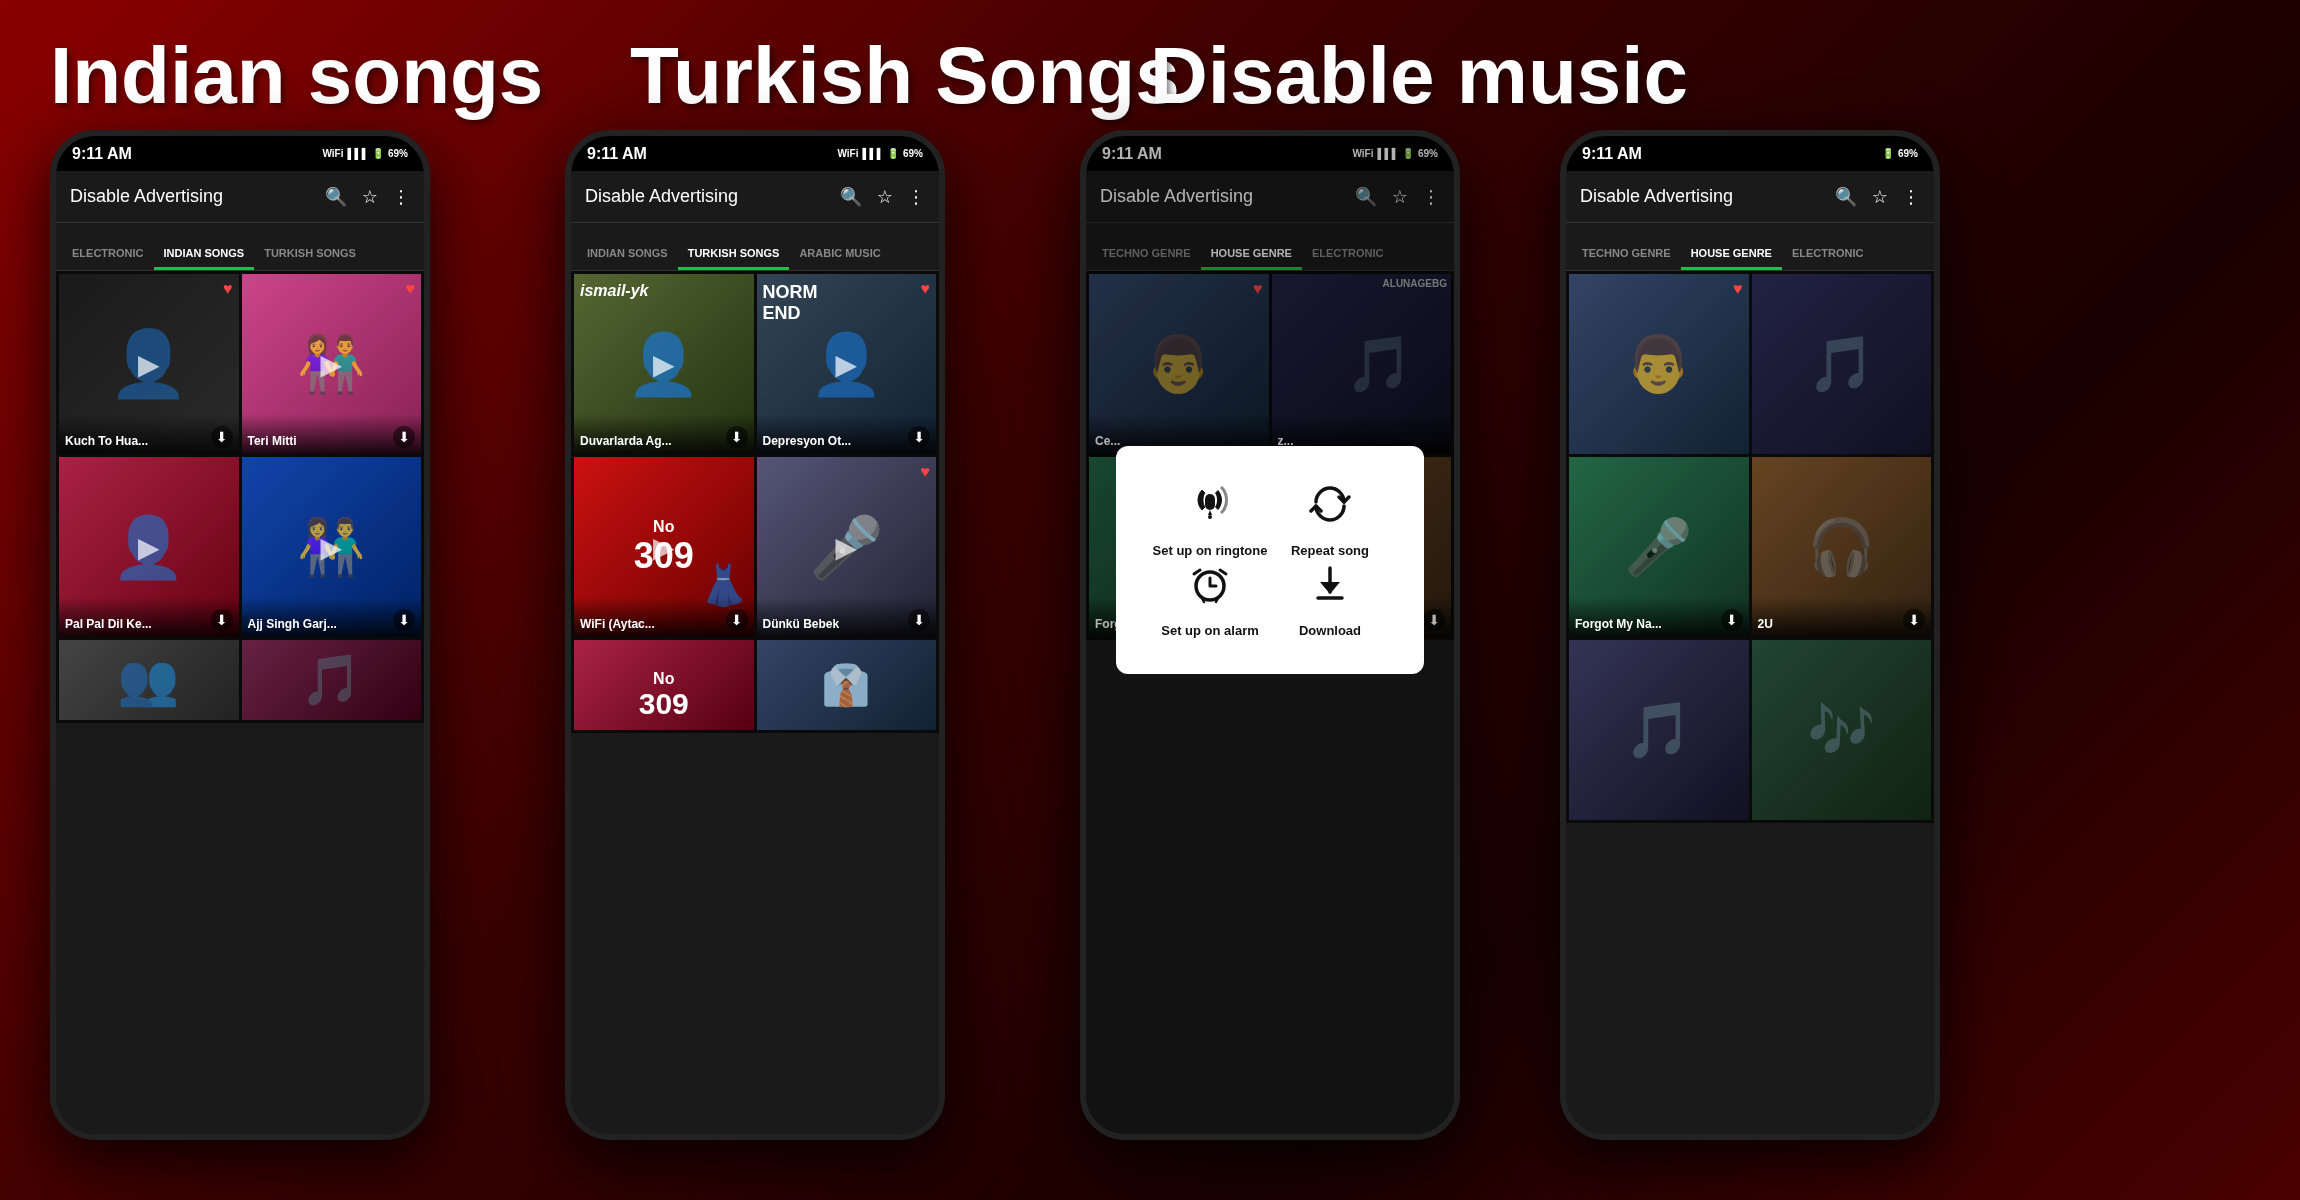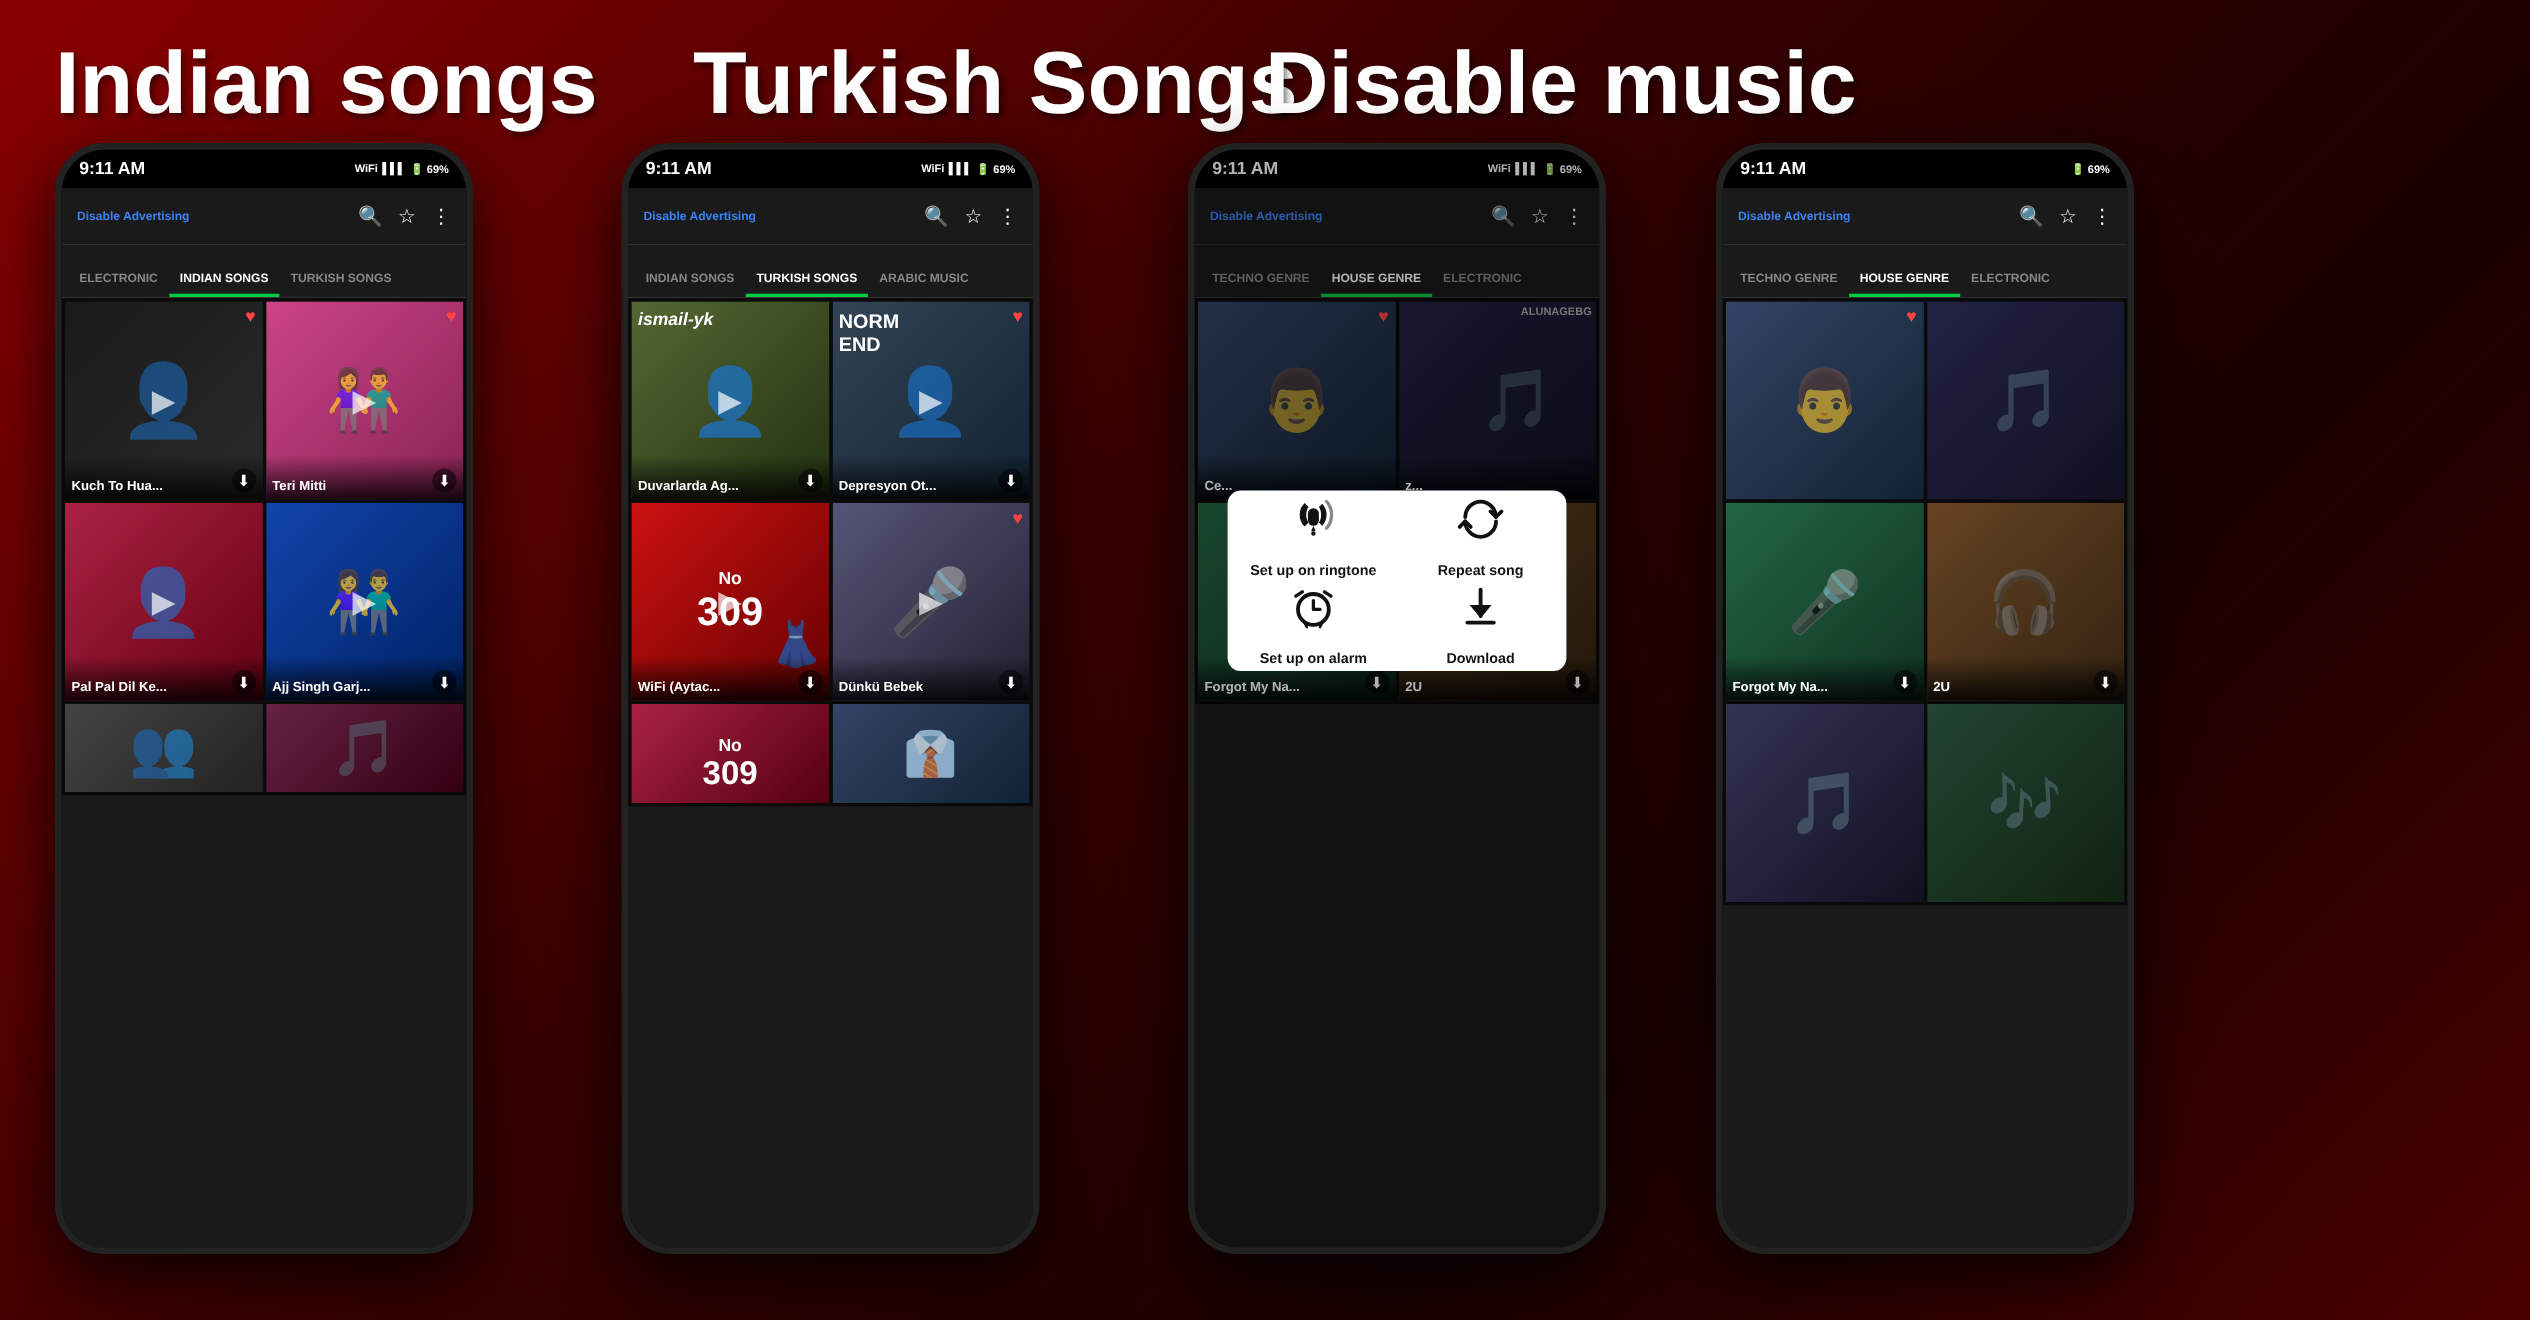"Disable Advertising" .disable-advertising { color: #3b82f6 -> #ffffff; font-size: 11px -> 18px; font-weight: bold -> normal }
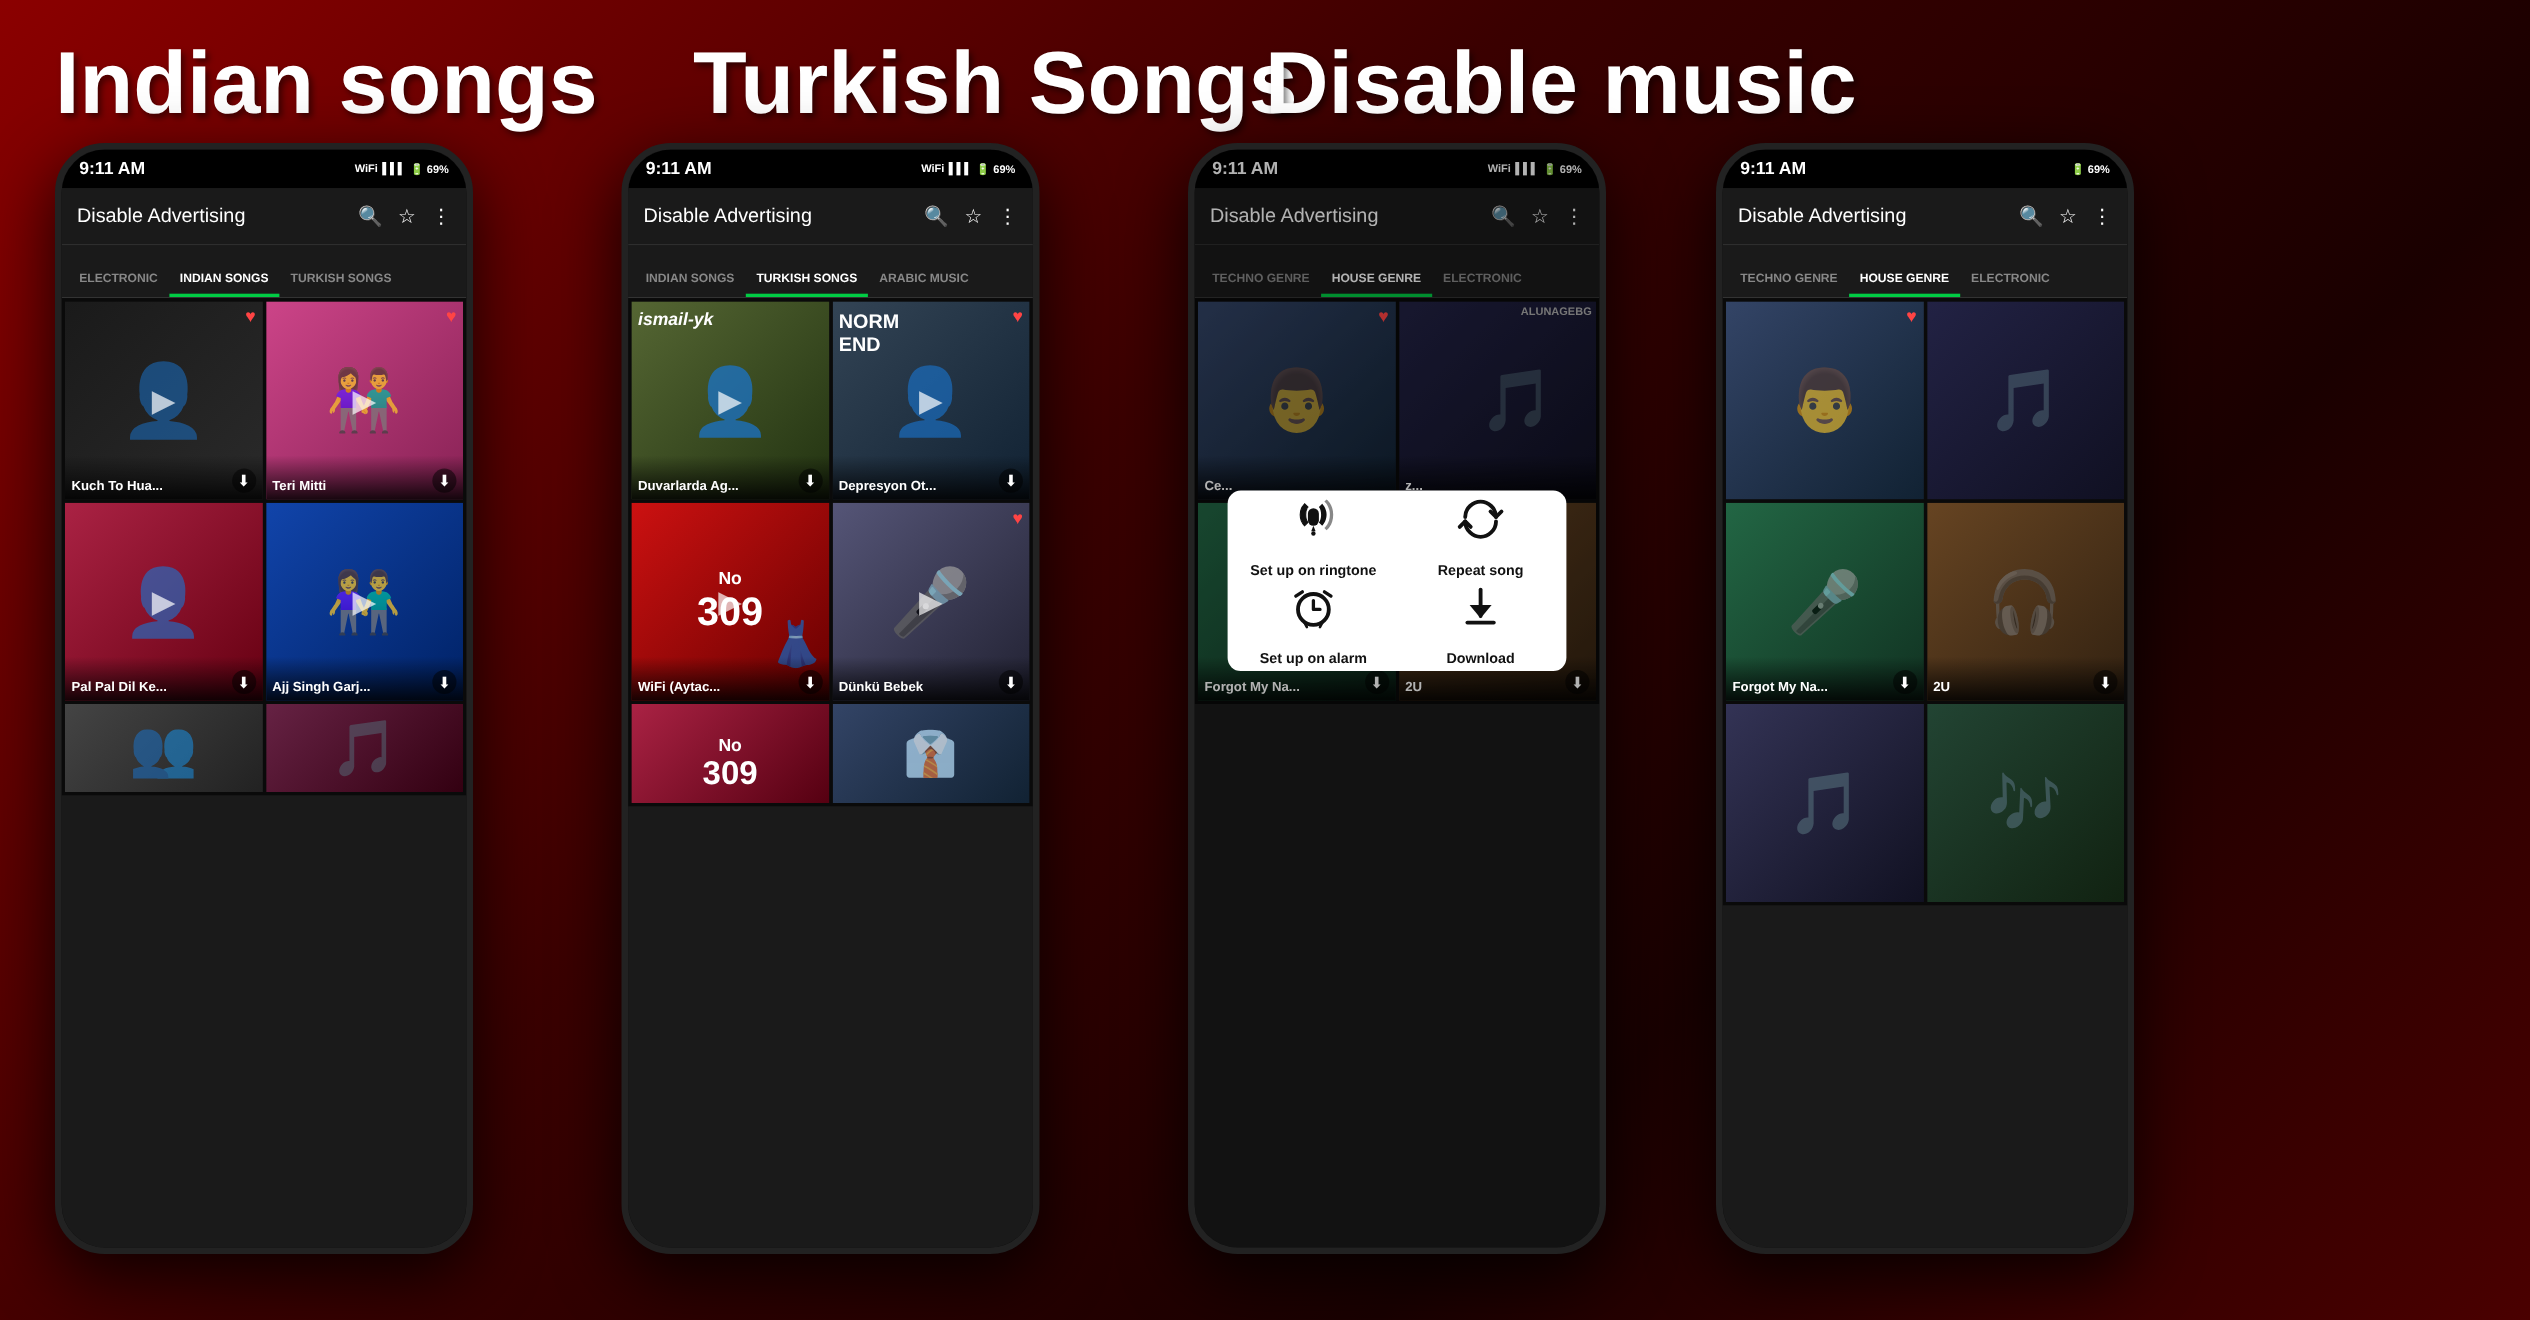"Set up on ringtone" .context-menu { padding: 4px -> 36px }
